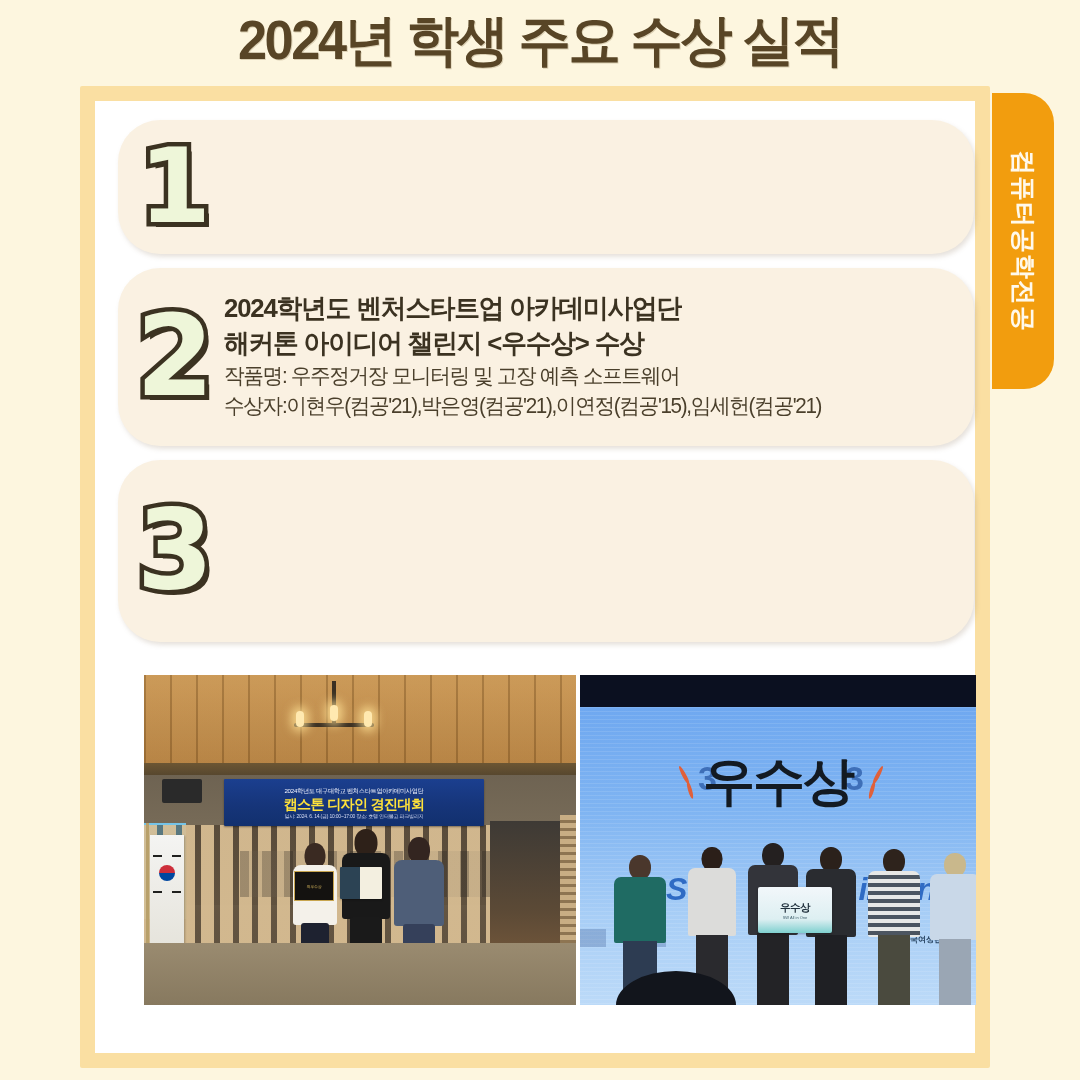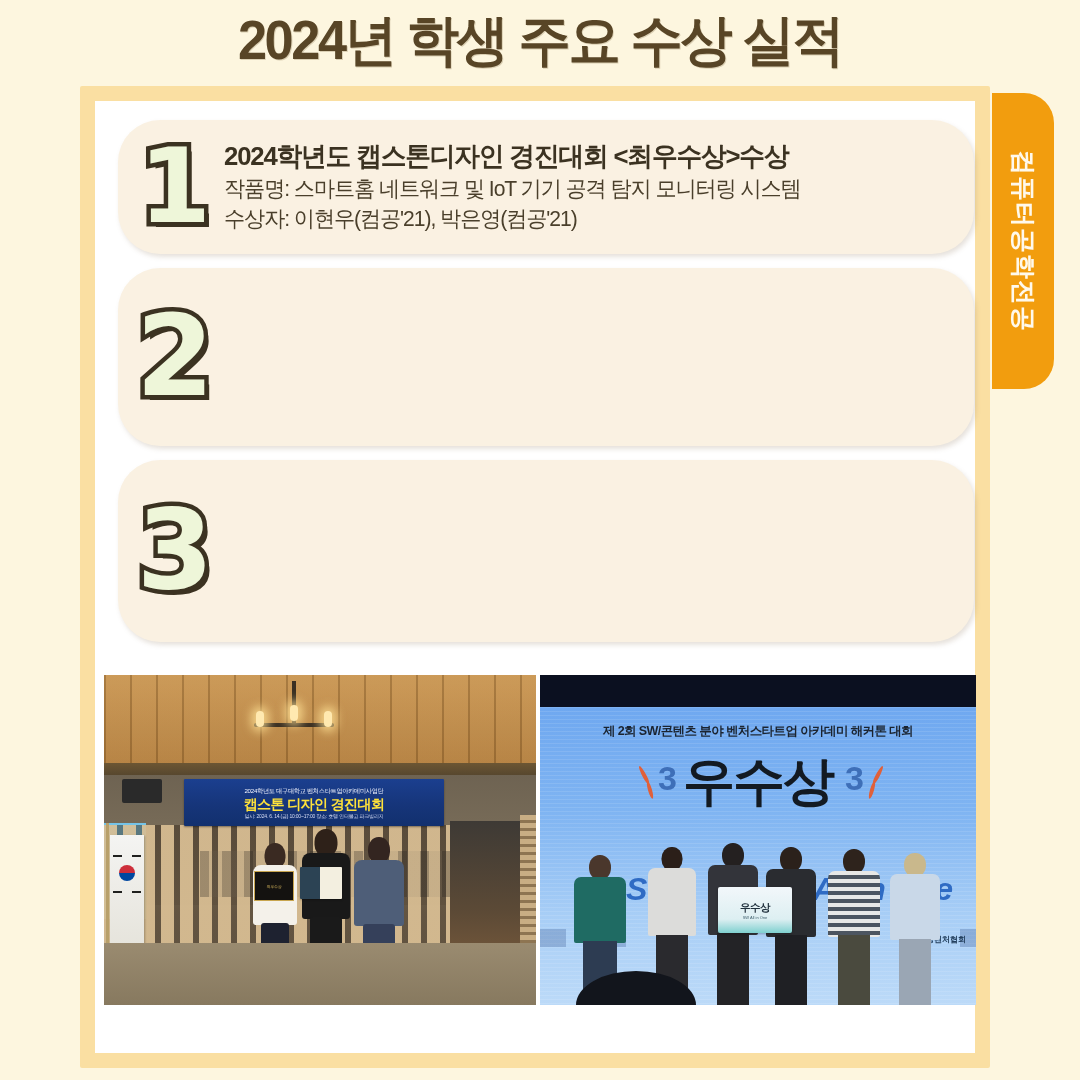"2024학년도 캡스톤디자인 경진대회 <최우수상>수상" div.card-body { html: <div> <div>2024학년도 캡스톤디자인 경진대회 &lt;최우수상&gt;수상</div> <div>작품명: 스마트홈 네트워크 및 IoT 기기 공격 탐지 모니터링 시스템</div> <div>수상자: 이현우(컴공'21), 박은영(컴공'21)</div> </div> -> none }
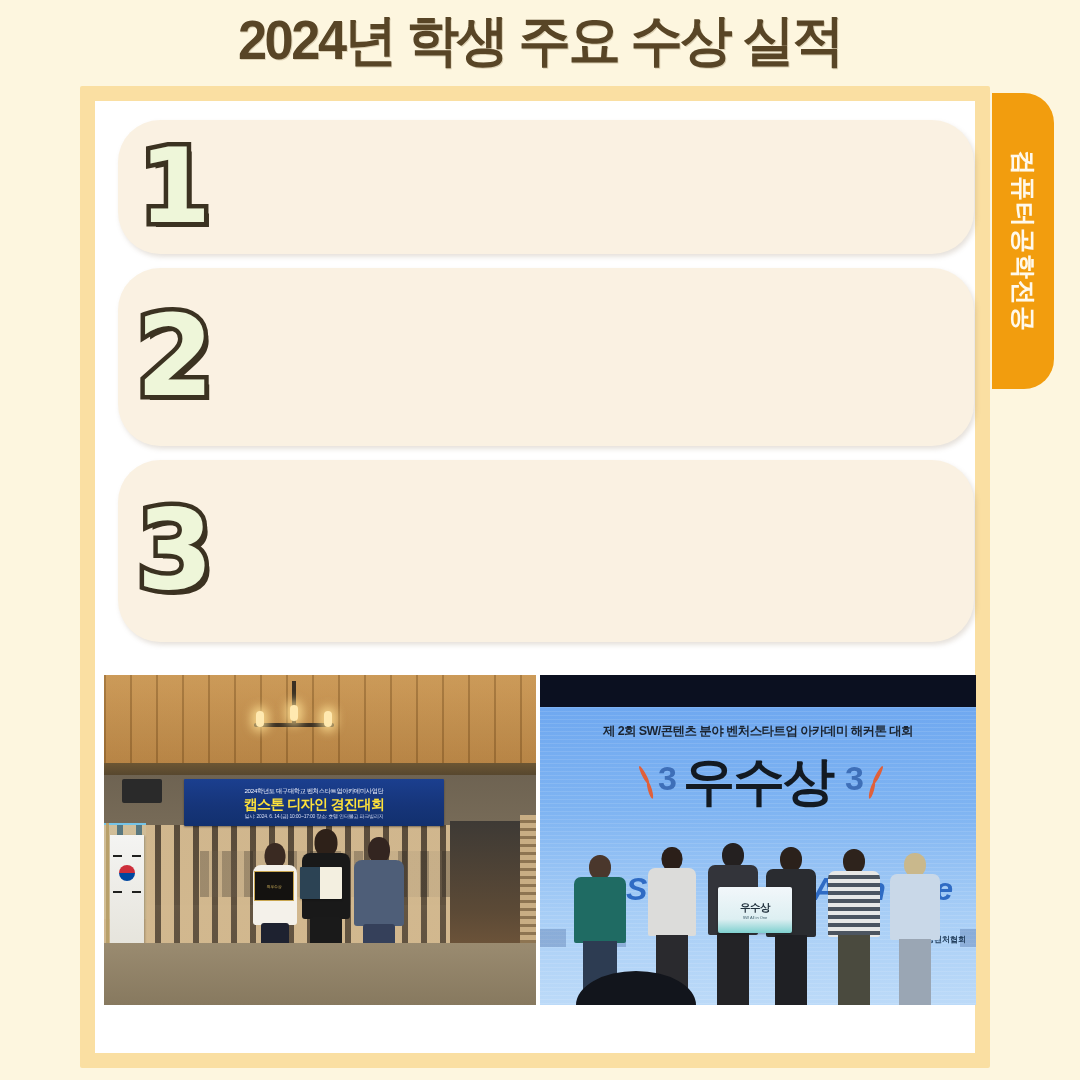"2024학년도 벤처스타트업 아카데미사업단" div.card-body { html: none -> <div> <div>2024학년도 벤처스타트업 아카데미사업단</div> <div>해커톤 아이디어 챌린지 &lt;우수상&gt; 수상</div> <div>작품명: 우주정거장 모니터링 및 고장 예측 소프트웨어</div> <div>수상자:이현우(컴공'21),박은영(컴공'21),이연정(컴공'15),임세헌(컴공'21)</div> </div> }
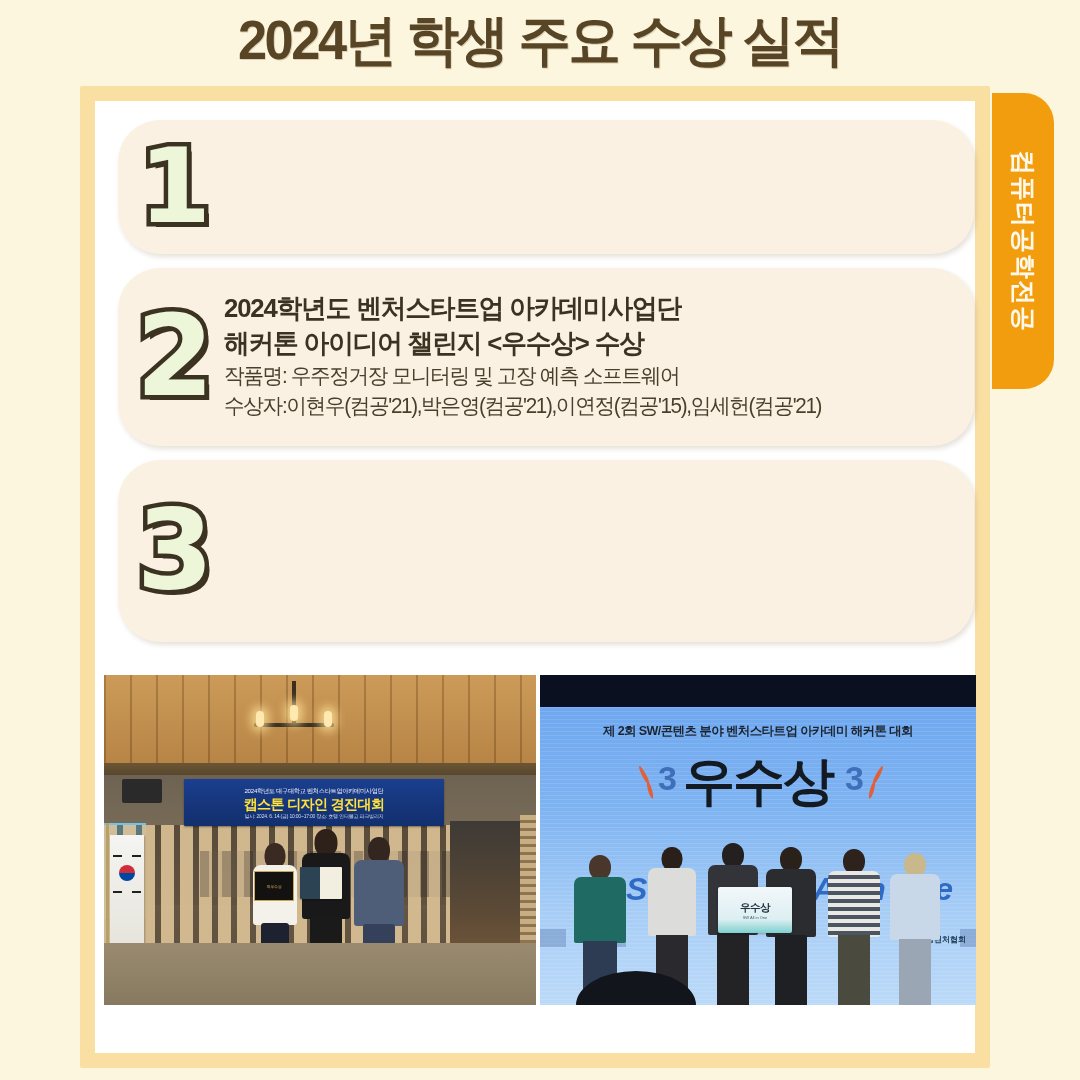"제 2회 SW/콘텐츠 분야 벤처스타트업" div.p2-toptext { html: <div>제 2회 SW/콘텐츠 분야 벤처스타트업 아카데미 해커톤 대회</div> -> none }
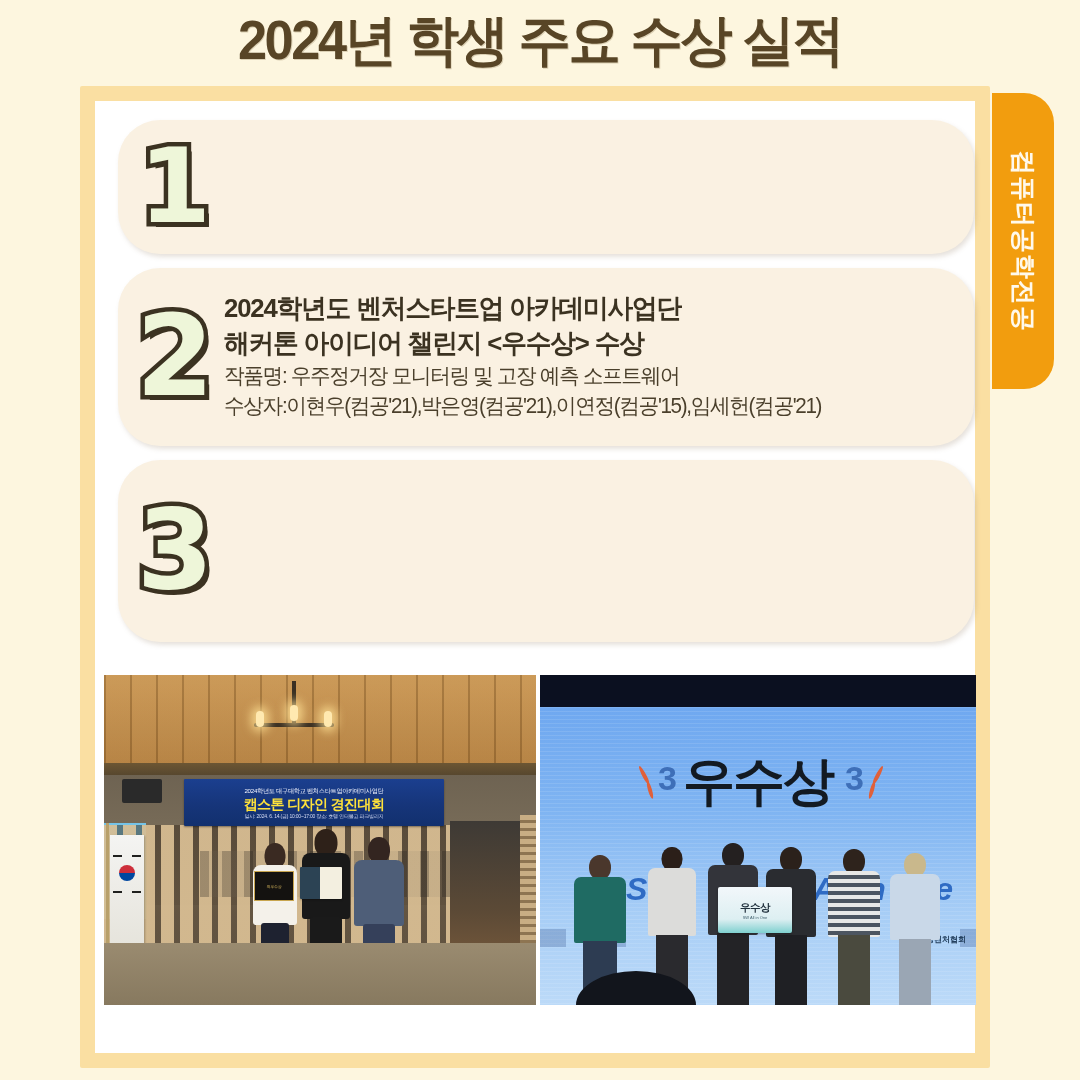"캡스톤 디자인 경진대회" .photo--left { margin-left: none -> 40px }
